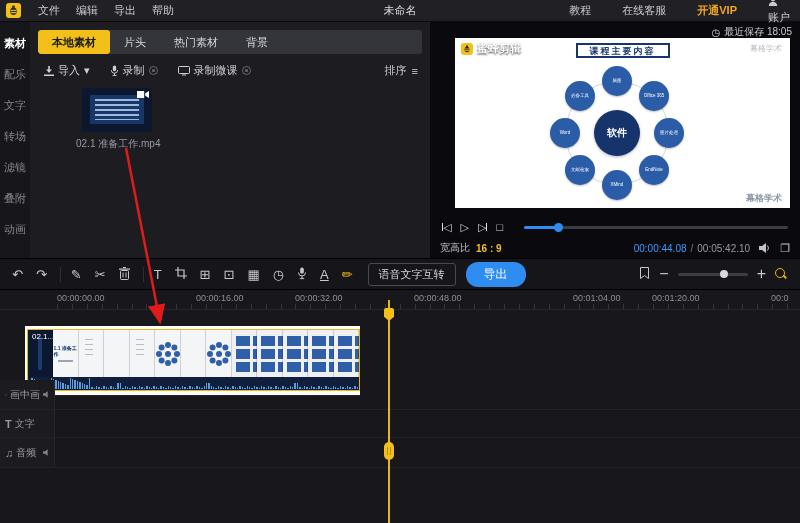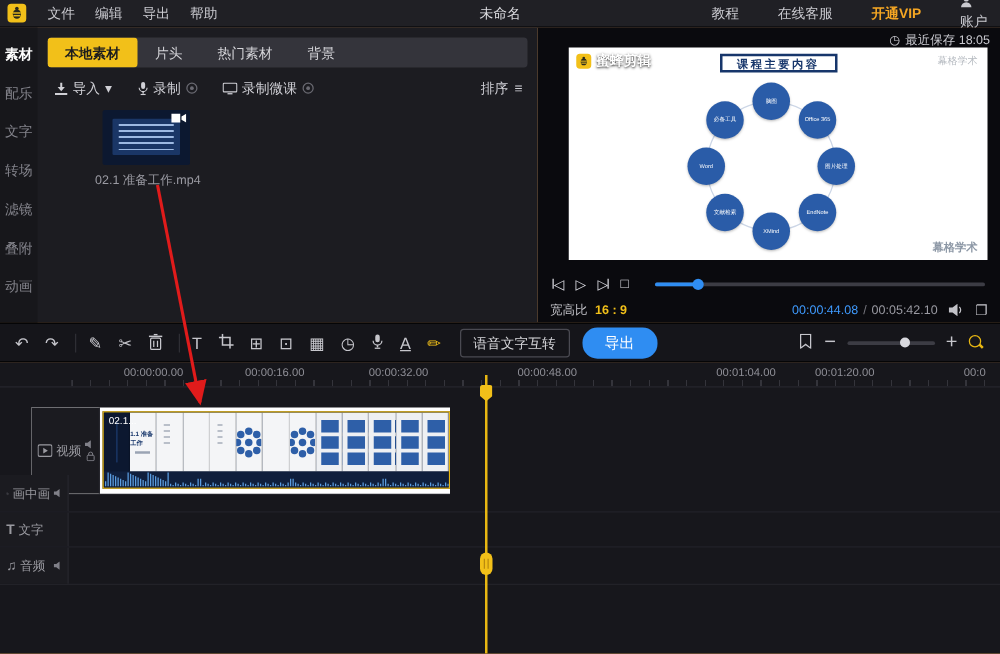"文件" .app { background: #fdba74 -> #14532d }
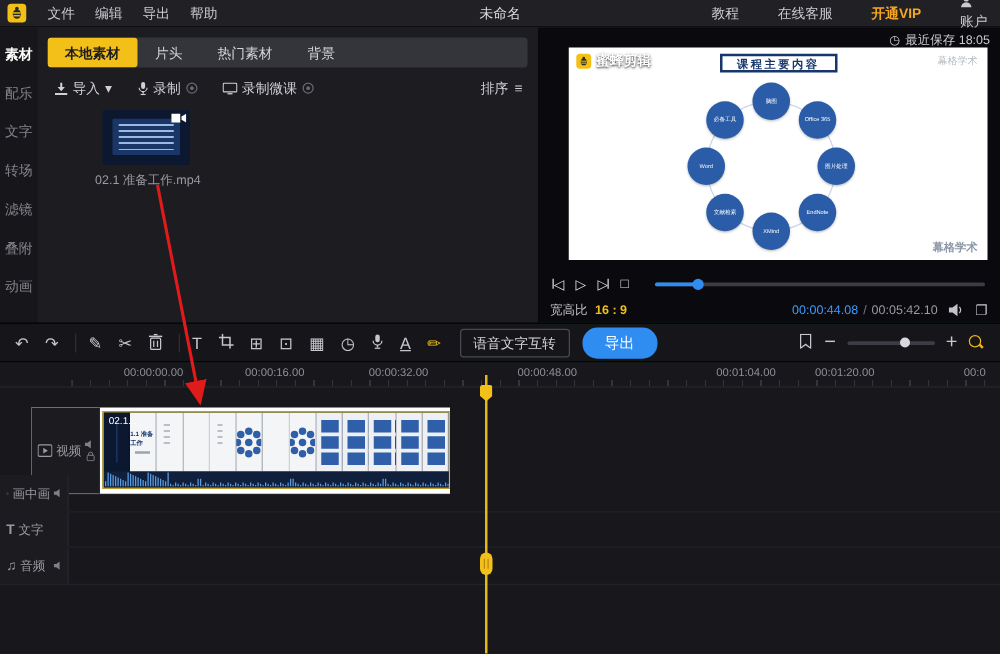"软件" div.ccenter { html: none -> <div>软件</div> }
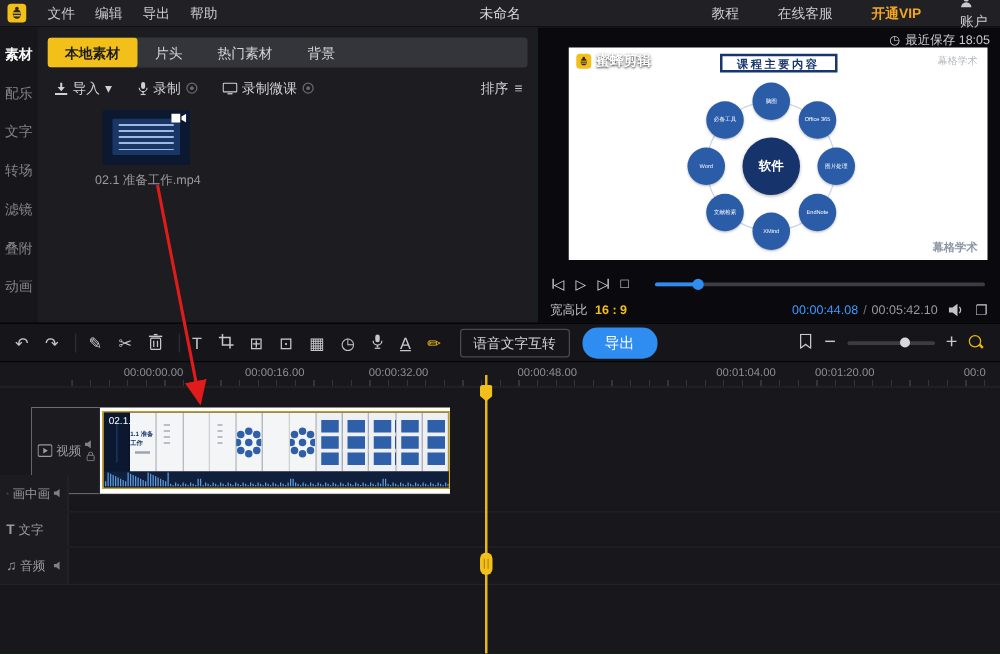"00:00:00.00" .rl.r0 { margin-left: 42px -> none }
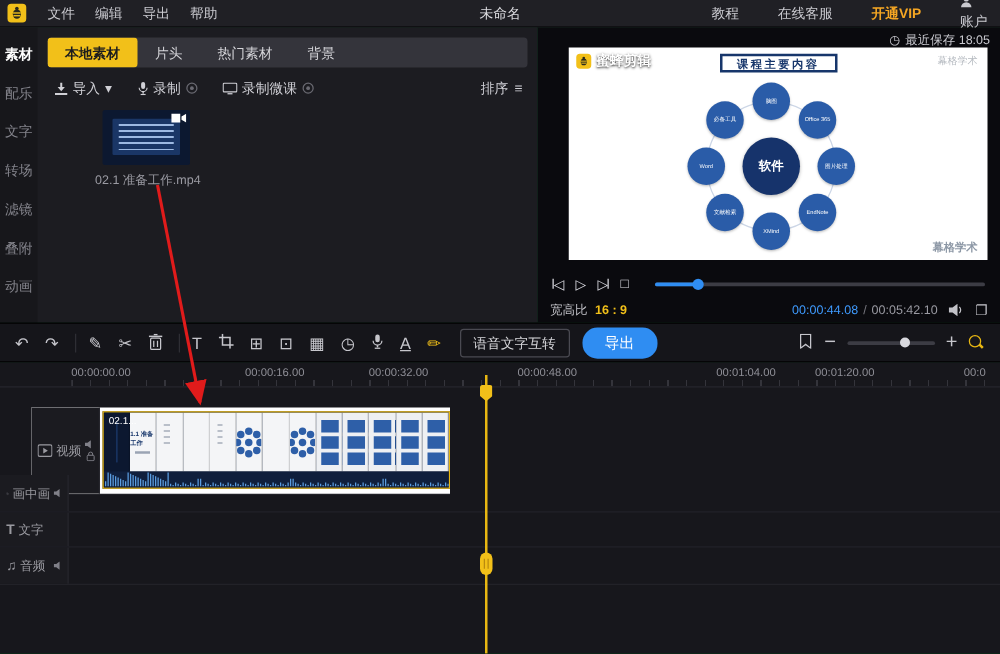"视频" div.thead { html: <div> <svg> <rect></rect> <path></path> </svg> <span>视频</span> <span> <svg> <path></path> </svg> <svg> <rect></rect> <path></path> </svg> </span> </div> -> none }
